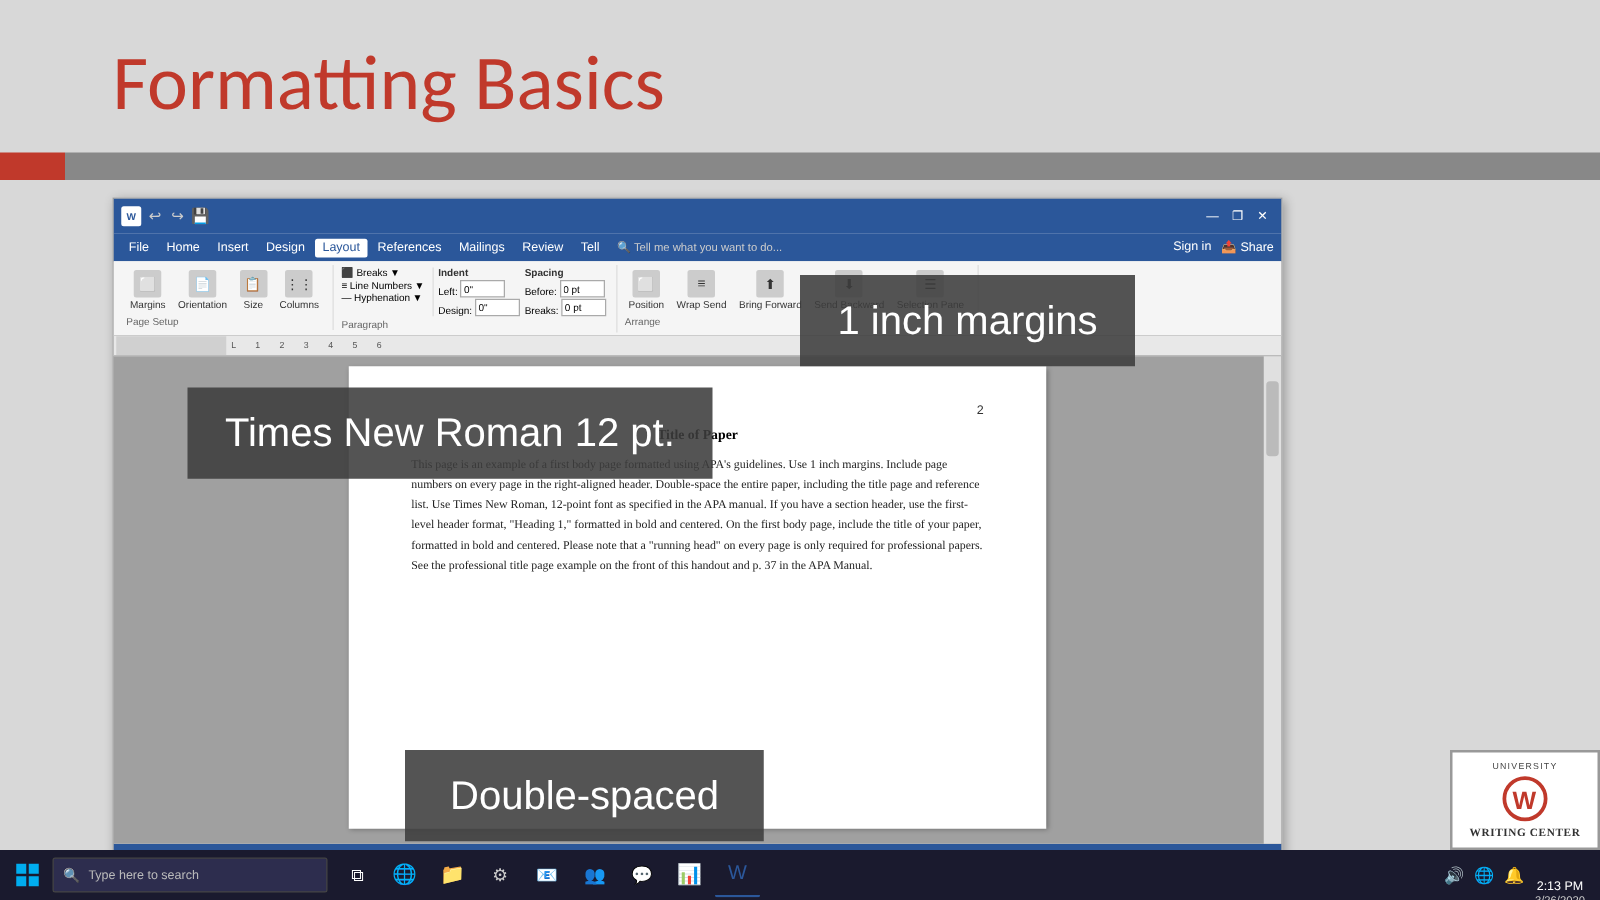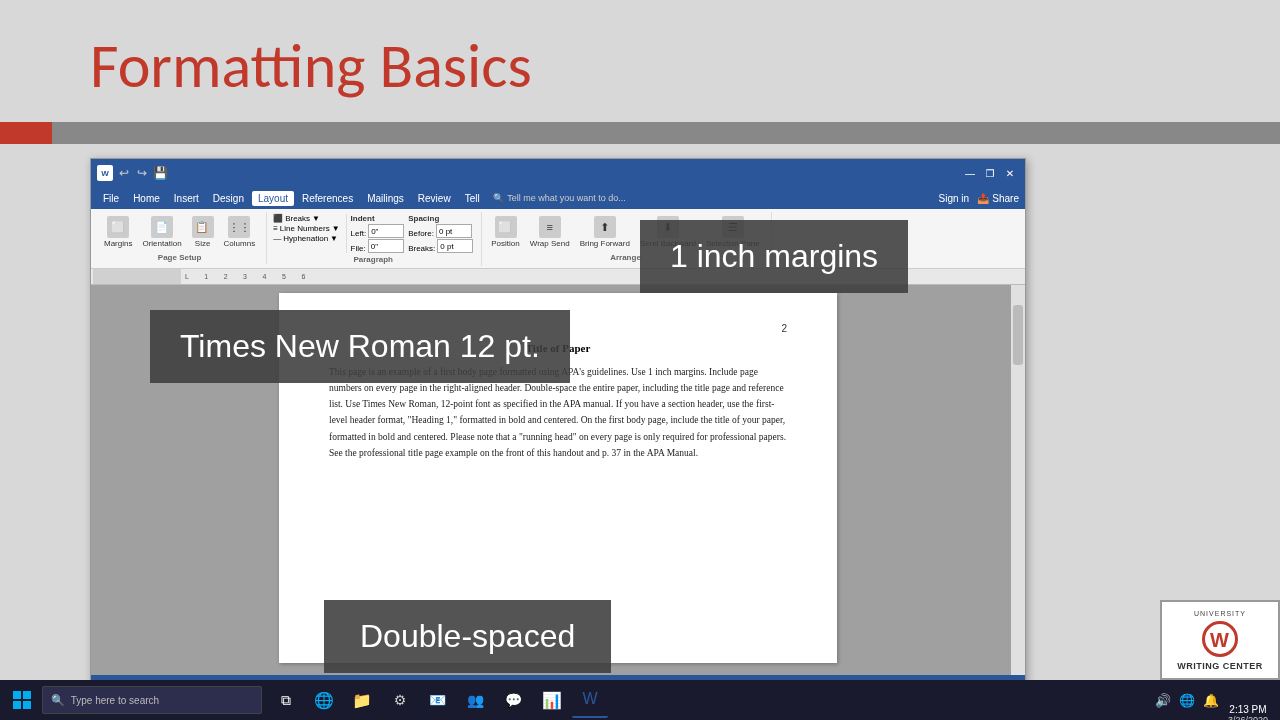"File:" span { text: File -> Design }
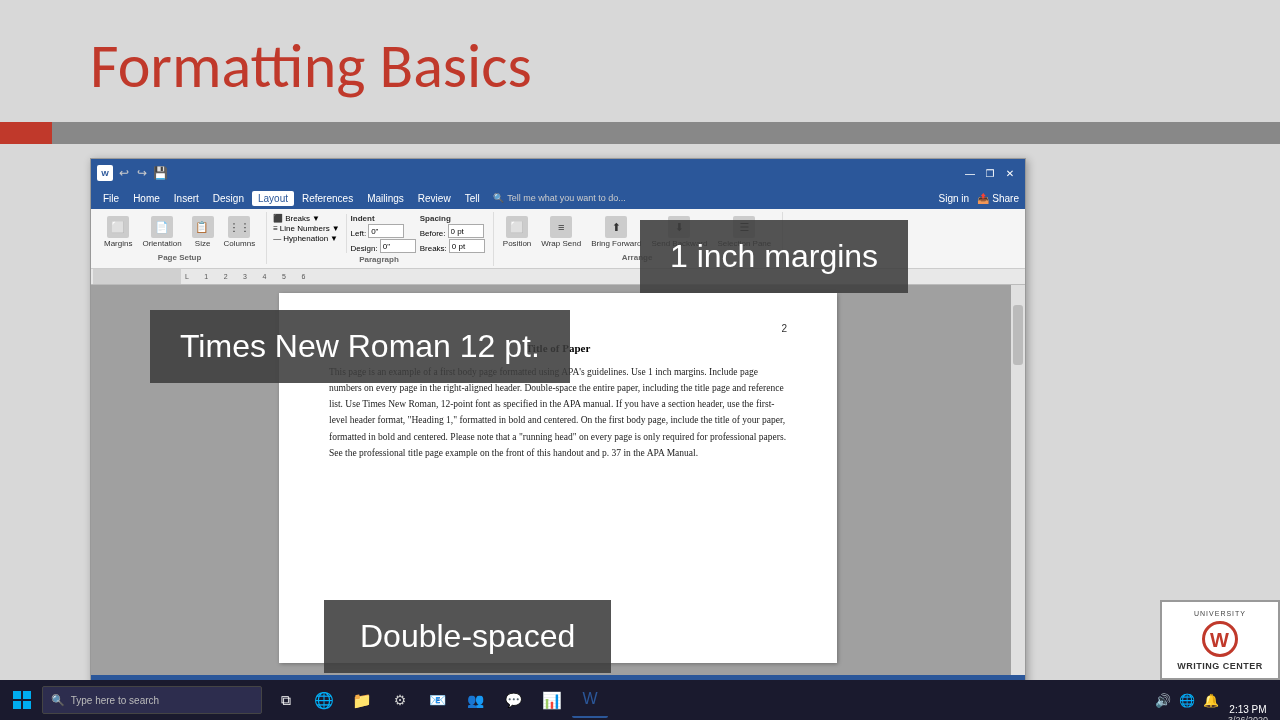"Page Setup" .ribbon-group-label { font-weight: bold -> none; text-align: center -> left }
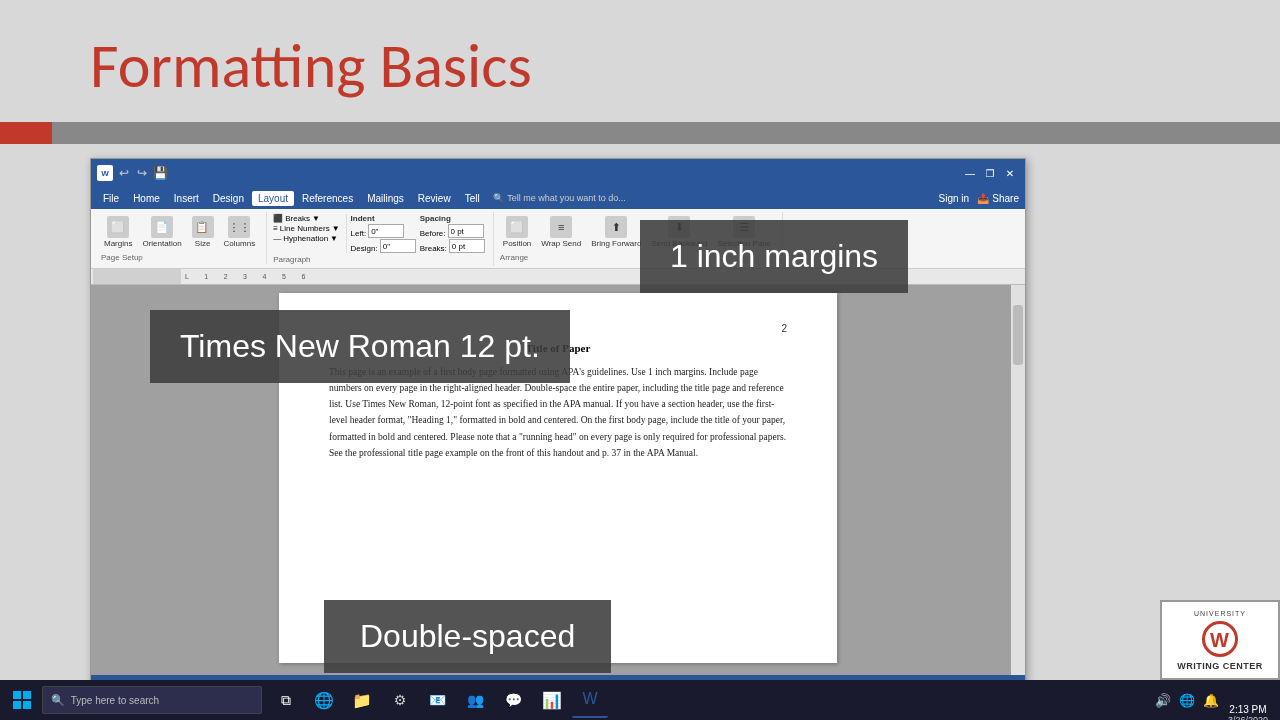"WRITING CENTER" #wc-bottom { font-family: none -> Liberation Serif, serif }
